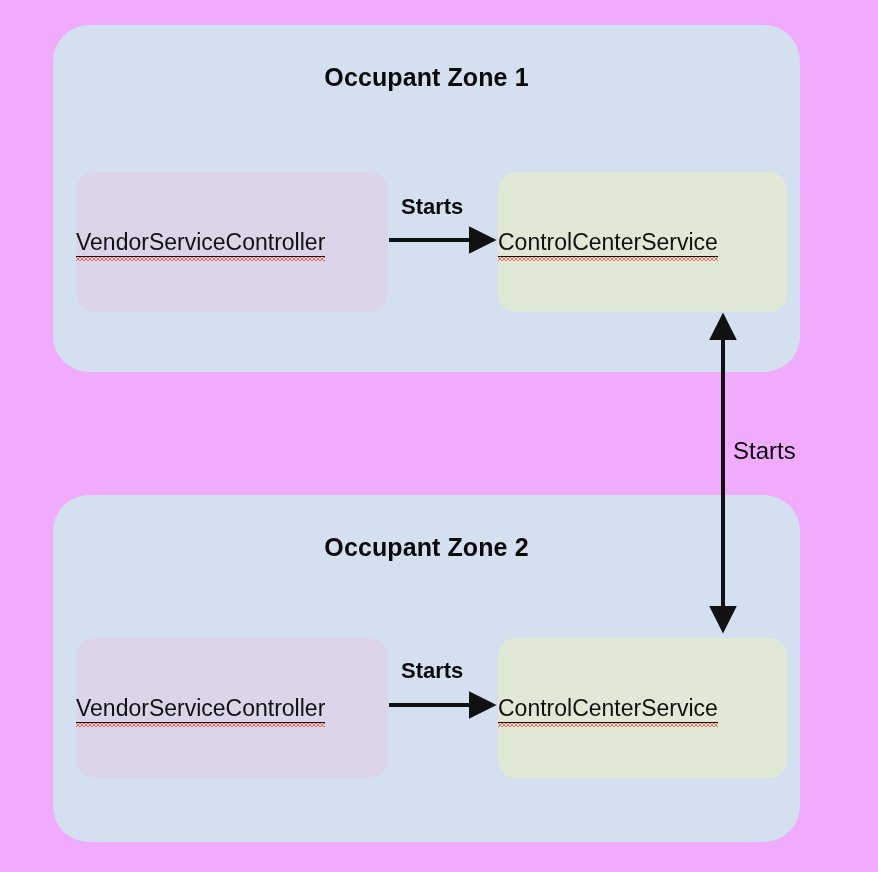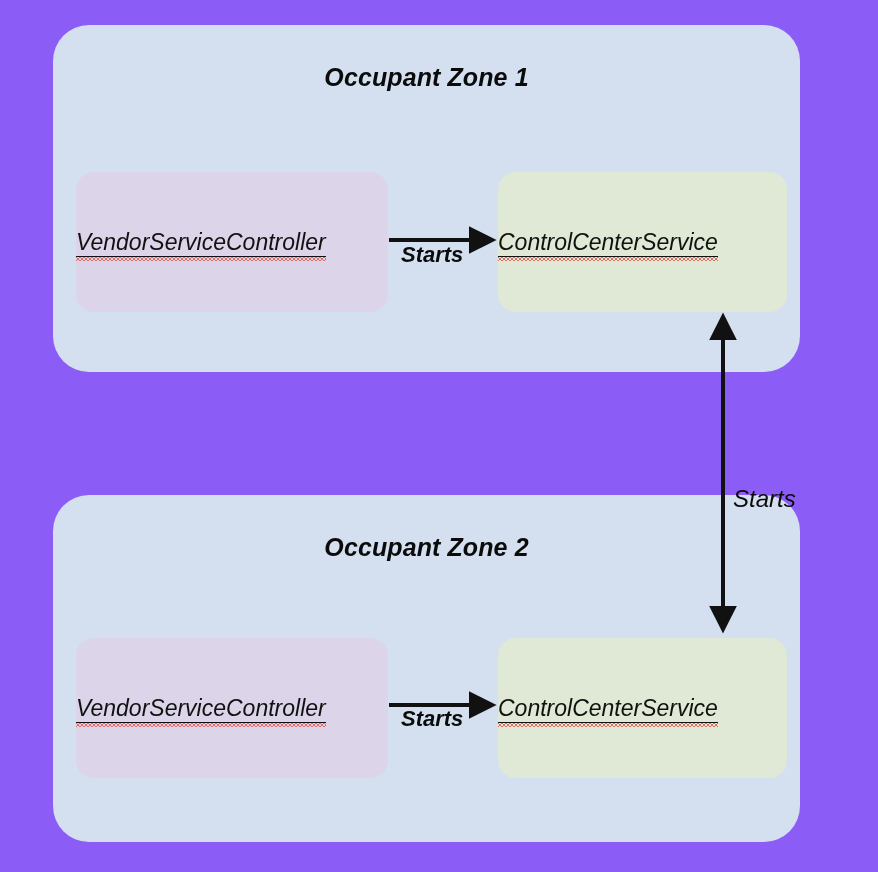"Occupant Zone 1" #canvas { background: #8b5cf6 -> #f0abfc; font-style: italic -> none }
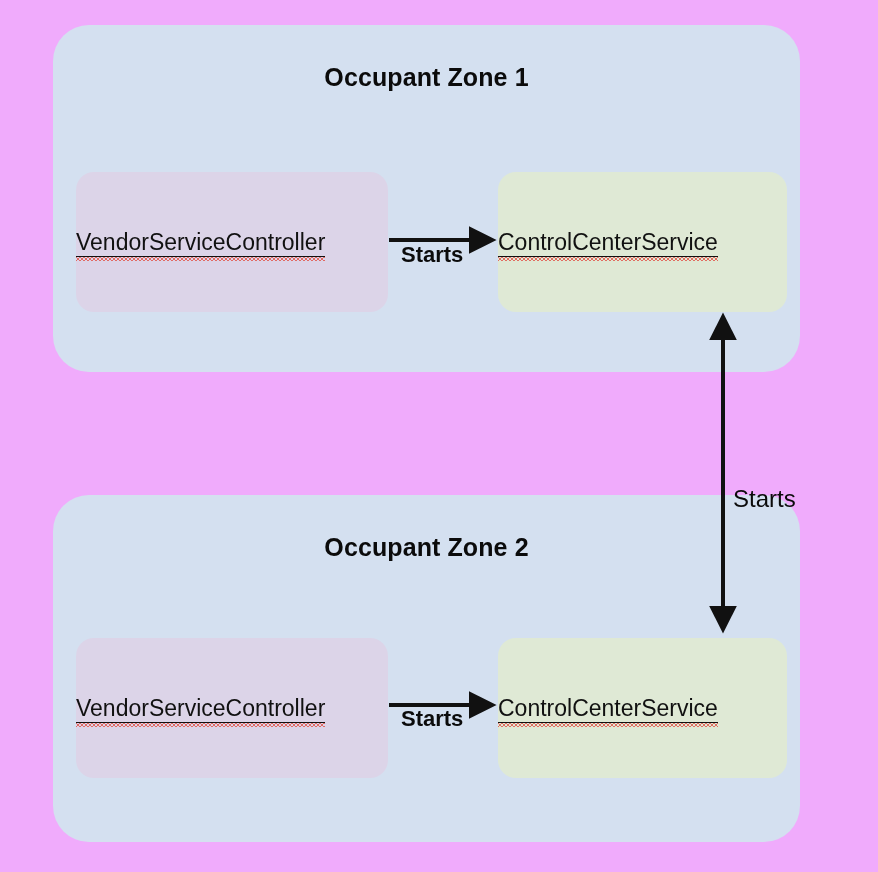"Starts" .edge-label { margin-top: 48px -> none }
